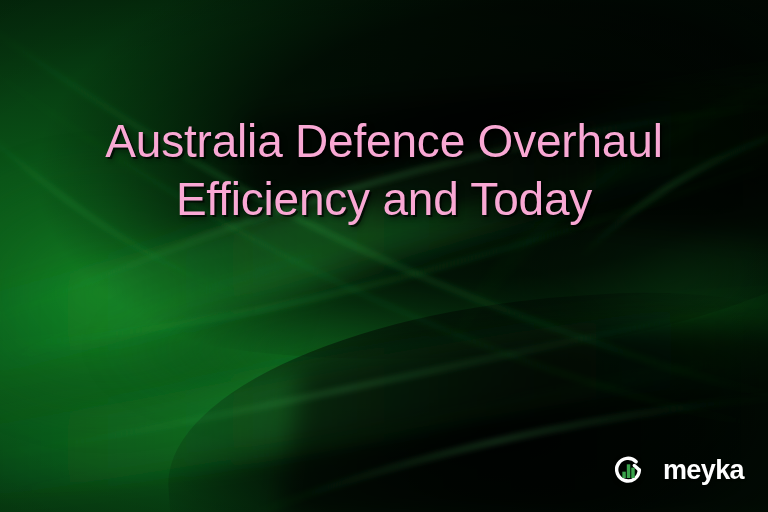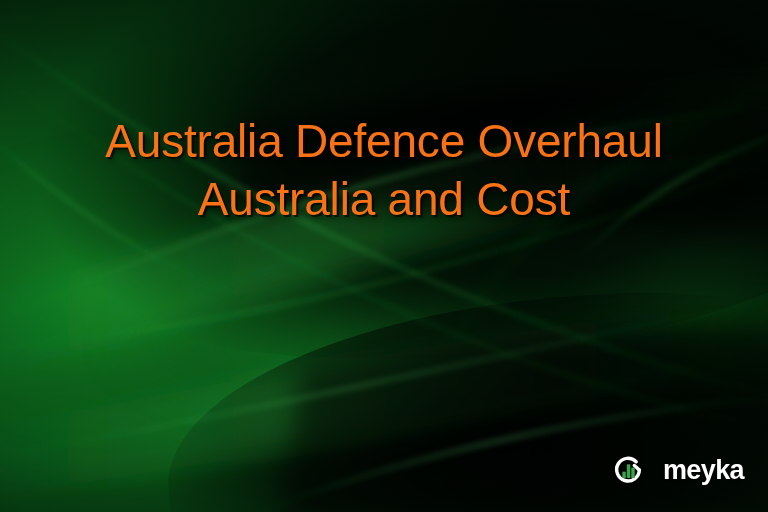"Australia Defence Overhaul" .title-line { color: #f97316 -> #f9a8d4 }
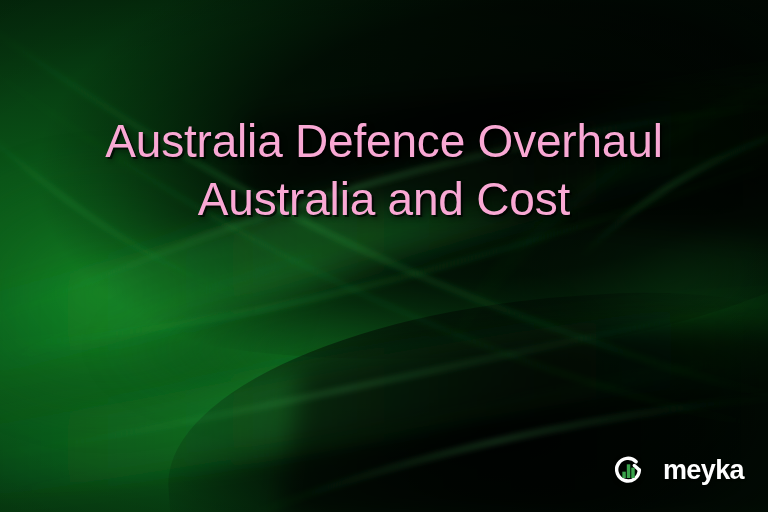"Australia and Cost" span.title-line { text: Australia and Cost -> Efficiency and Today }
